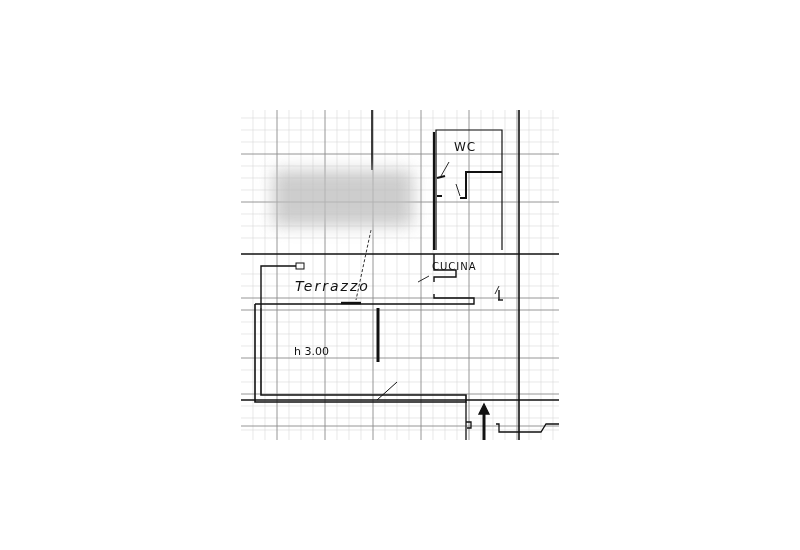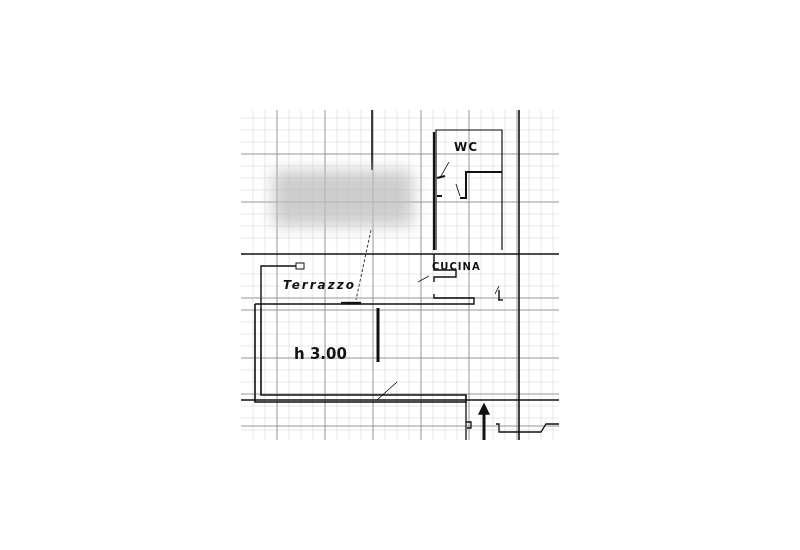"WC" .label { font-weight: bold -> none }
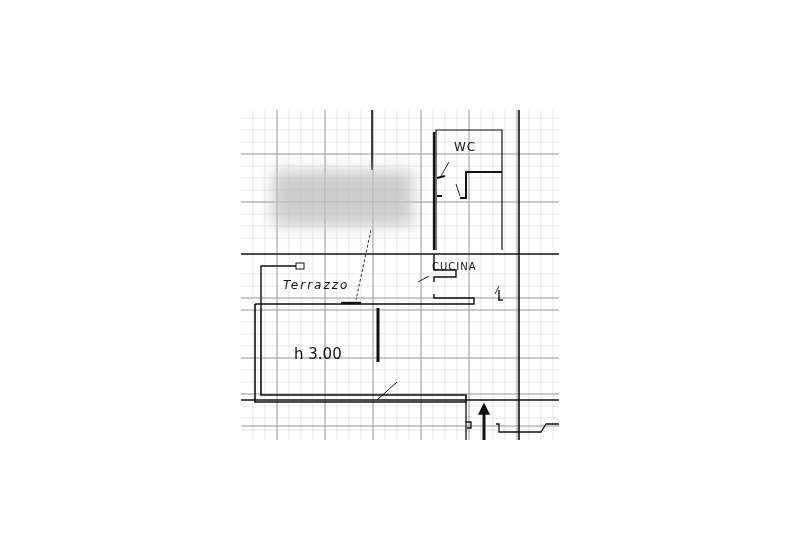"Terrazzo" .lbl-terrazzo { font-size: 12px -> 14px; left: 42px -> 54px }
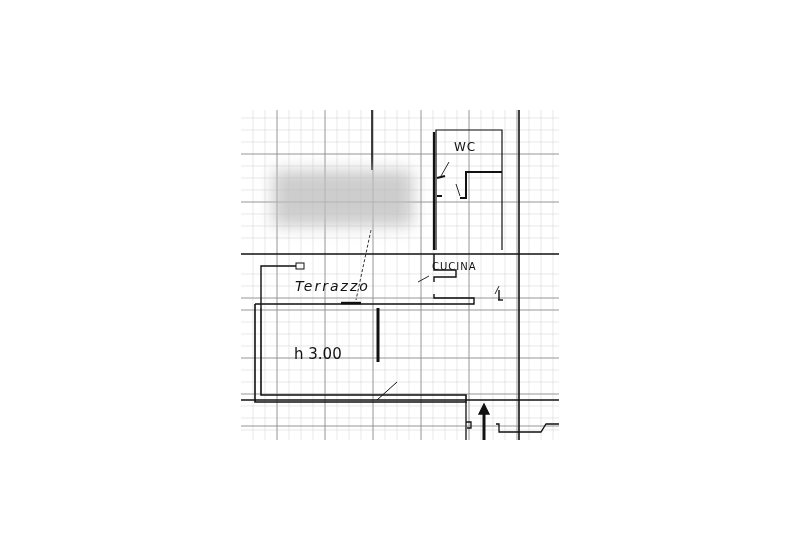"h 3.00" .lbl-height { font-size: 15px -> 11px }
